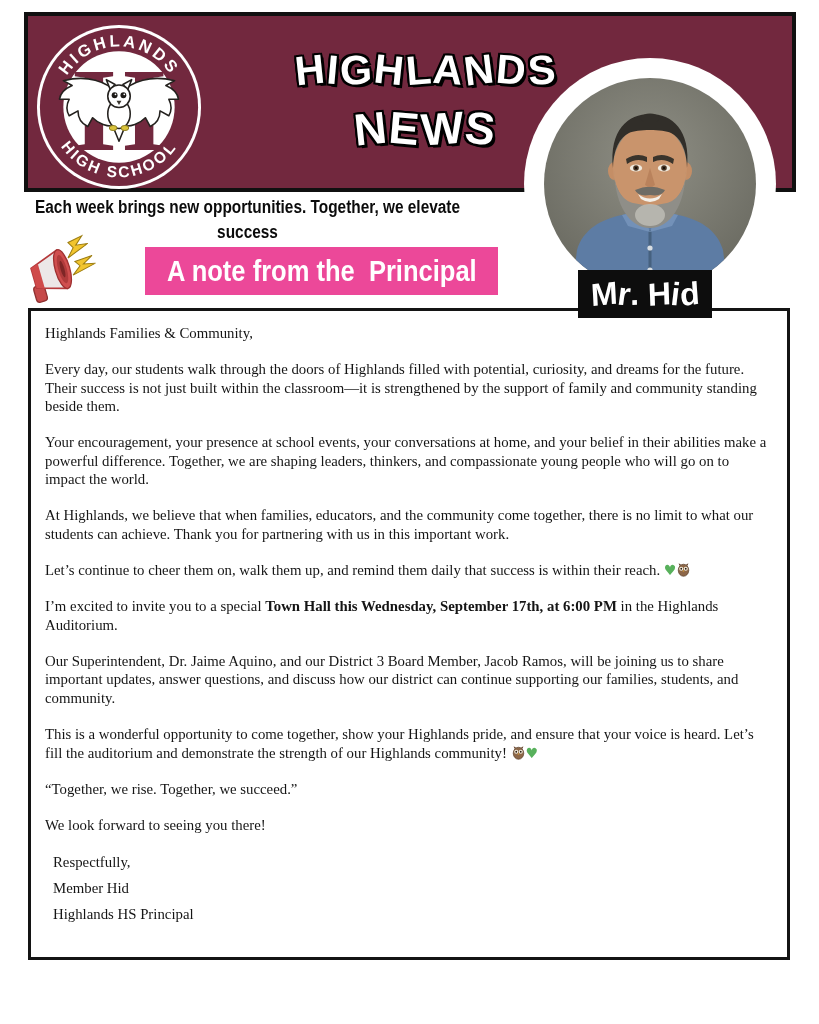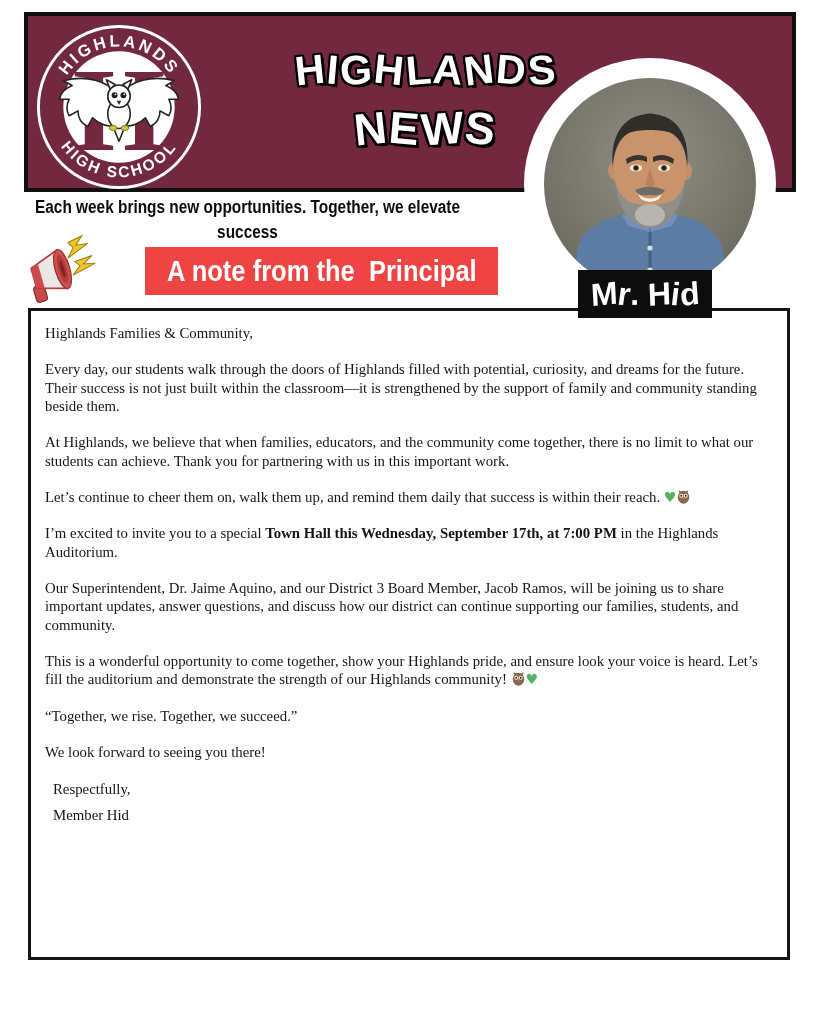"A note from the Principal" .note-banner { background: #ef4444 -> #ec4899 }
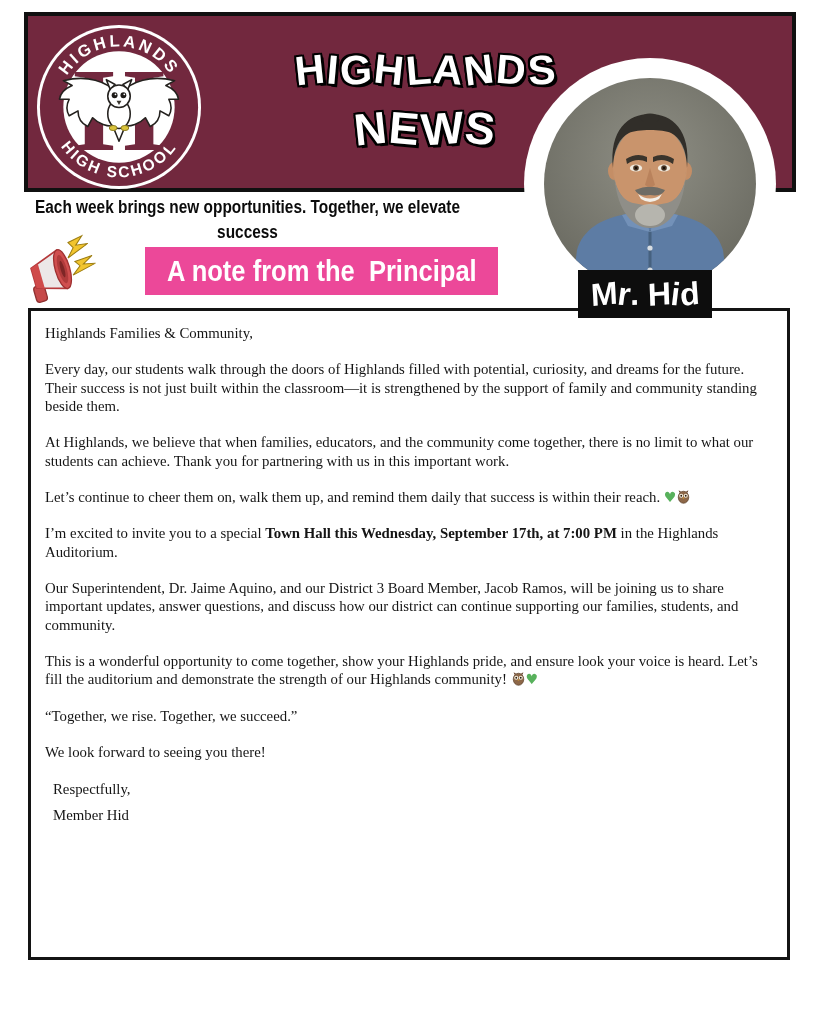"Your encouragement, your presence at" p { html: none -> <p>Your encouragement, your presence at school events, your conversations at home, and your belief in their abilities make a powerful difference. Together, we are shaping leaders, thinkers, and compassionate young people who will go on to impact the world.</p> }
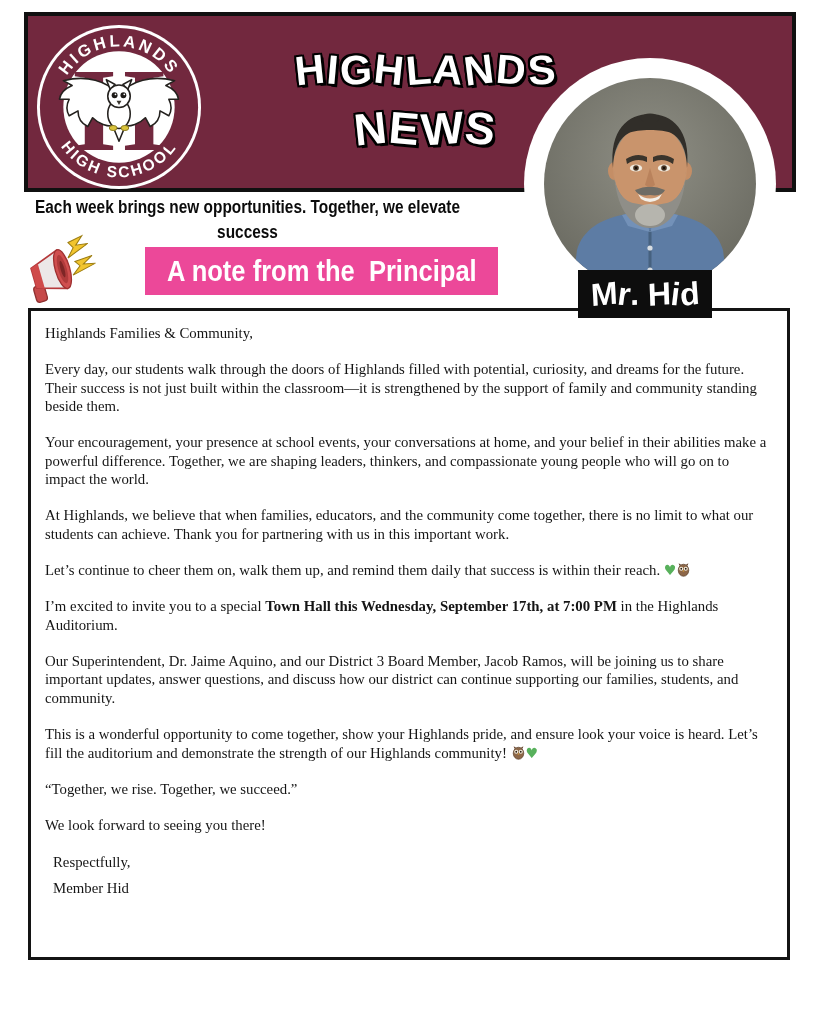"Town Hall this Wednesday, September" b { text: 7:00 -> 6:00 }
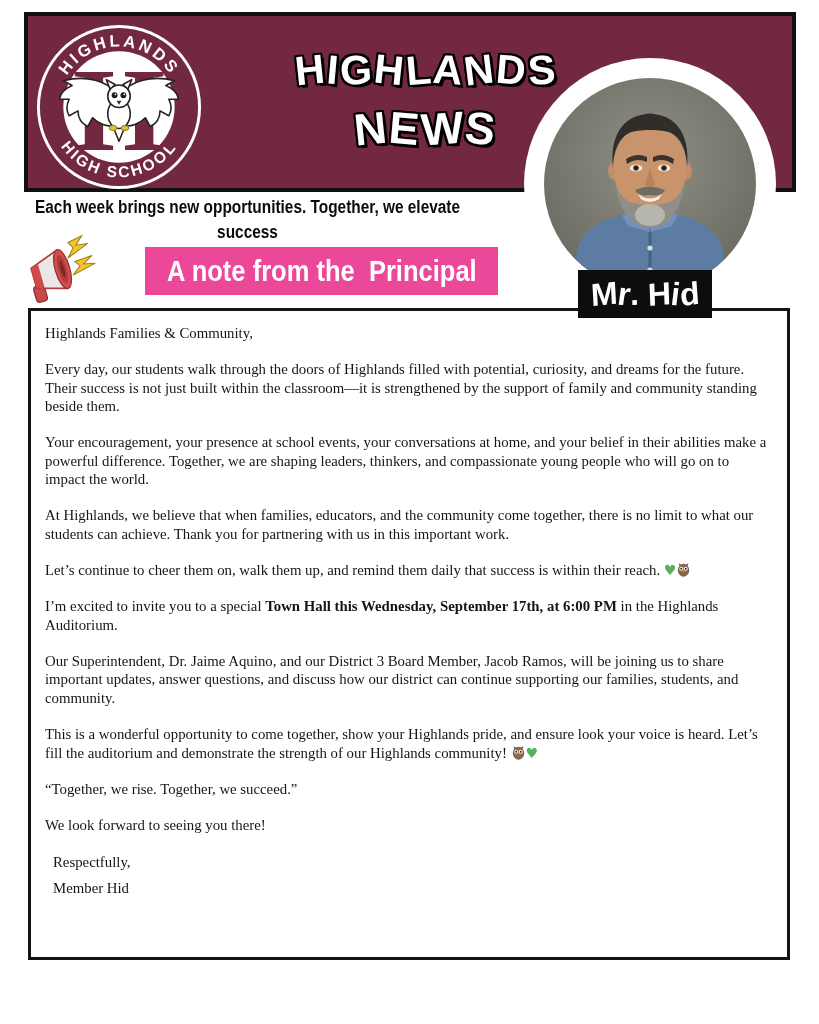"This is a wonderful opportunity" span { text: look -> that }
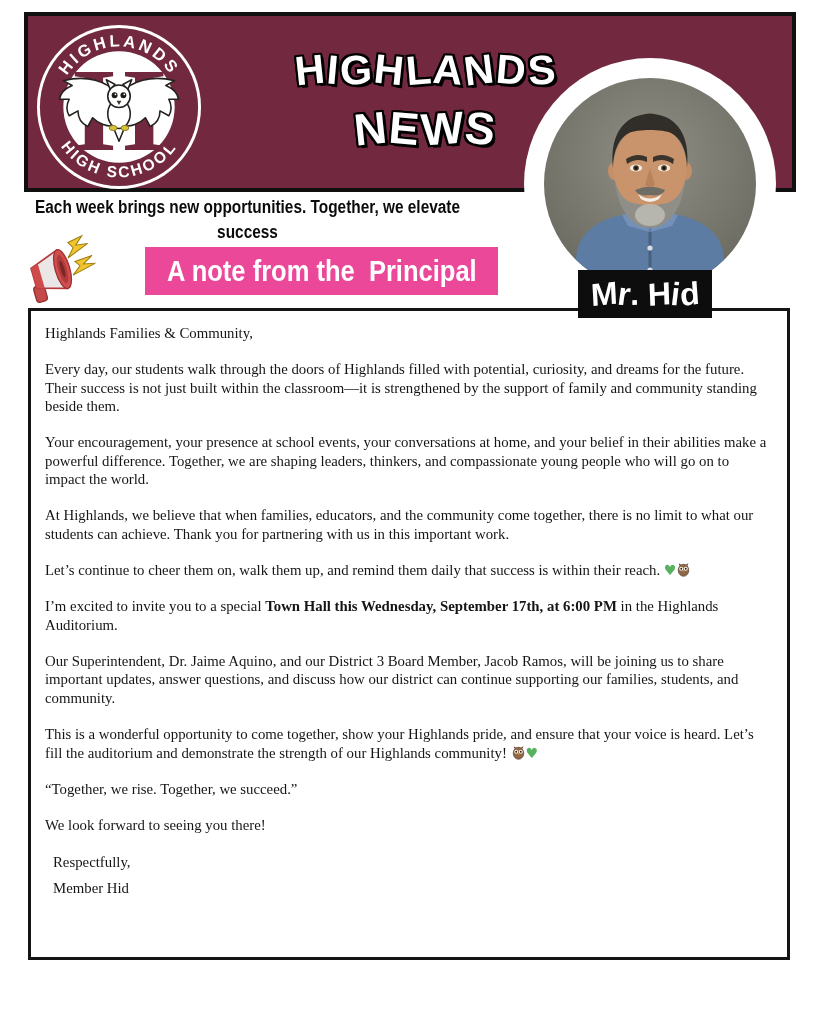"Highlands HS Principal" div.sig { html: none -> <div>Highlands HS Principal</div> }
